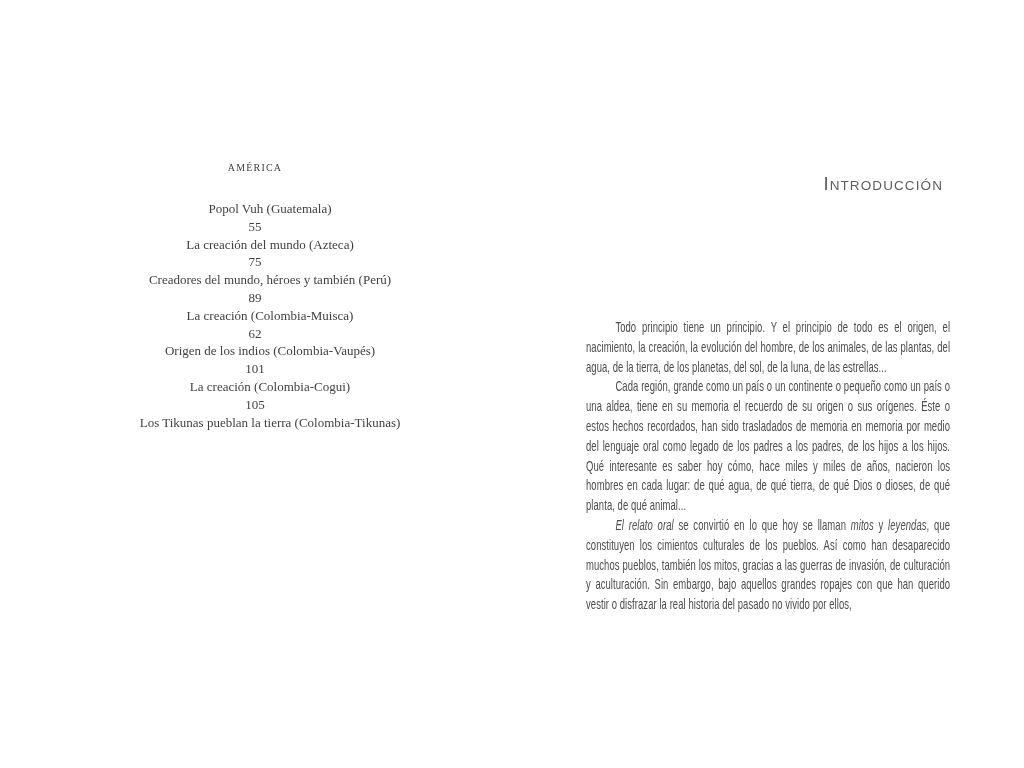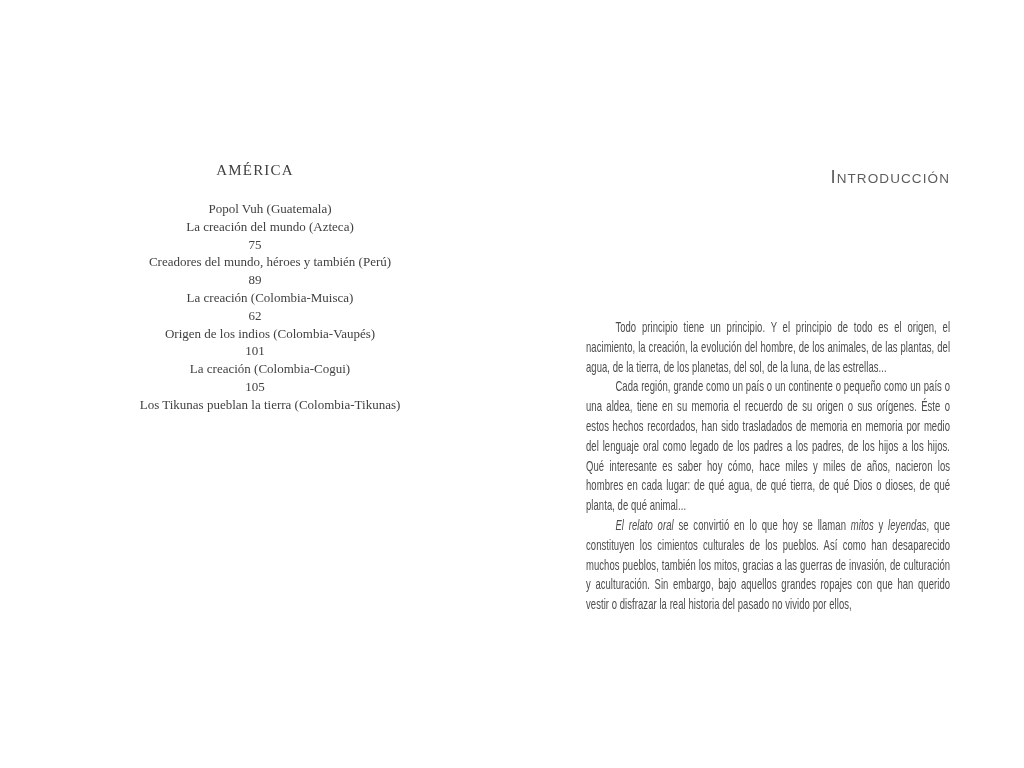"AMÉRICA" .toc-title { font-size: 15px -> 10px }
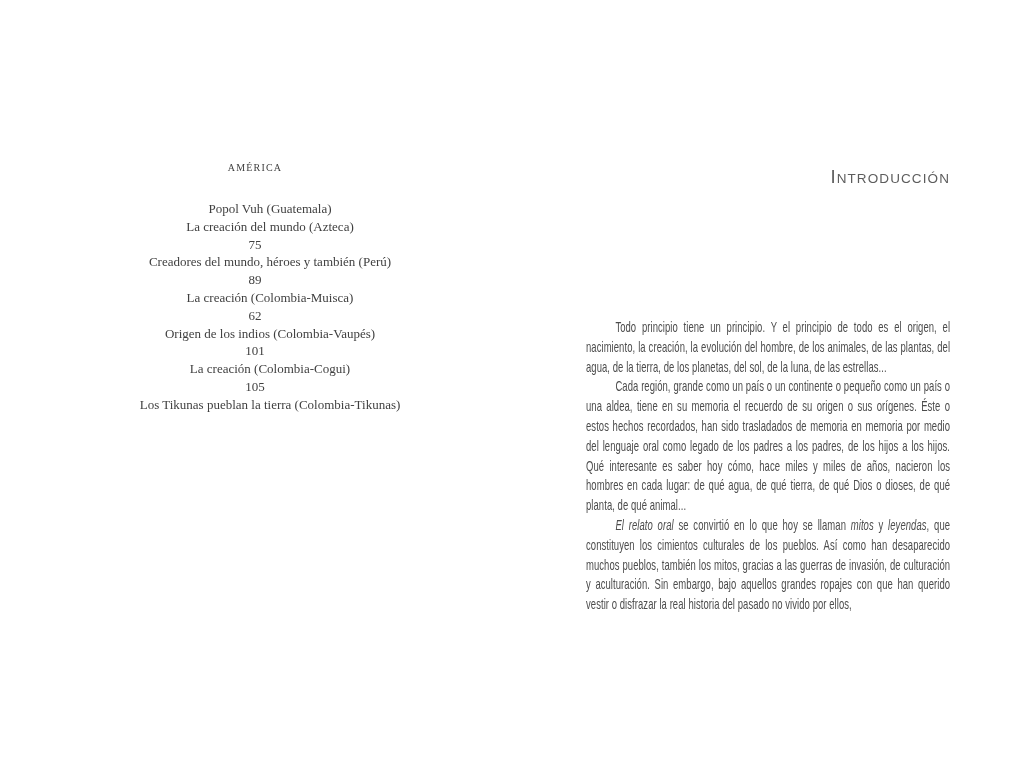"INTRODUCCIÓN" .intro-header { margin: 0 -> 7px }
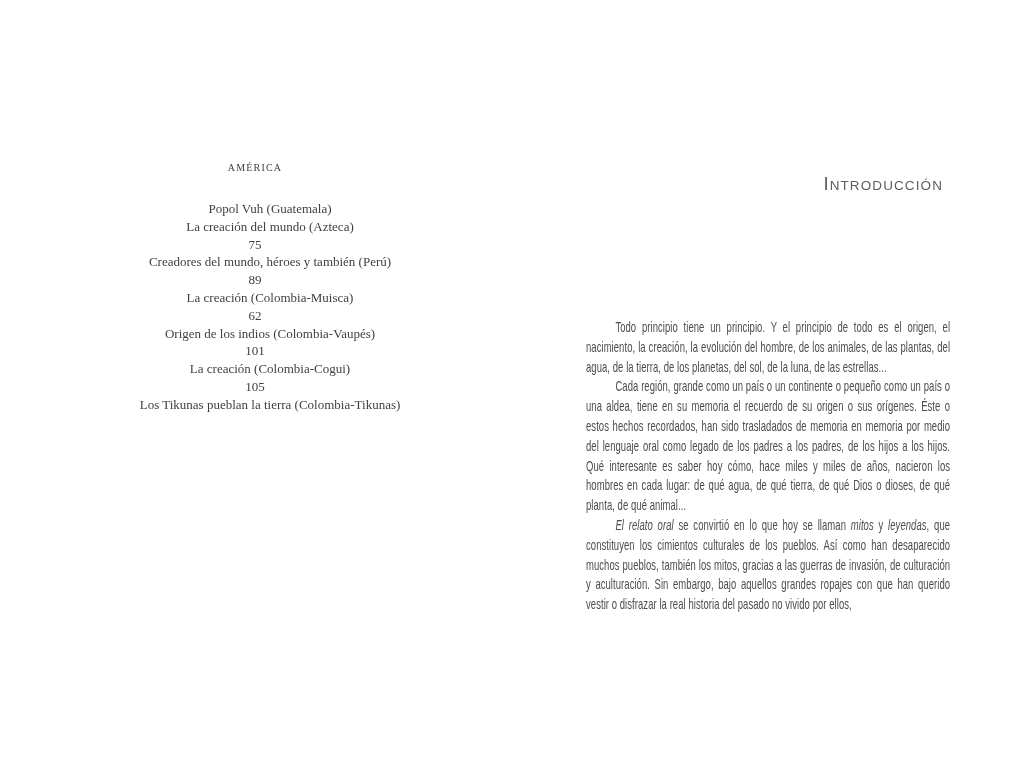"55" div.toc-page-num { html: none -> <div>55</div> }
